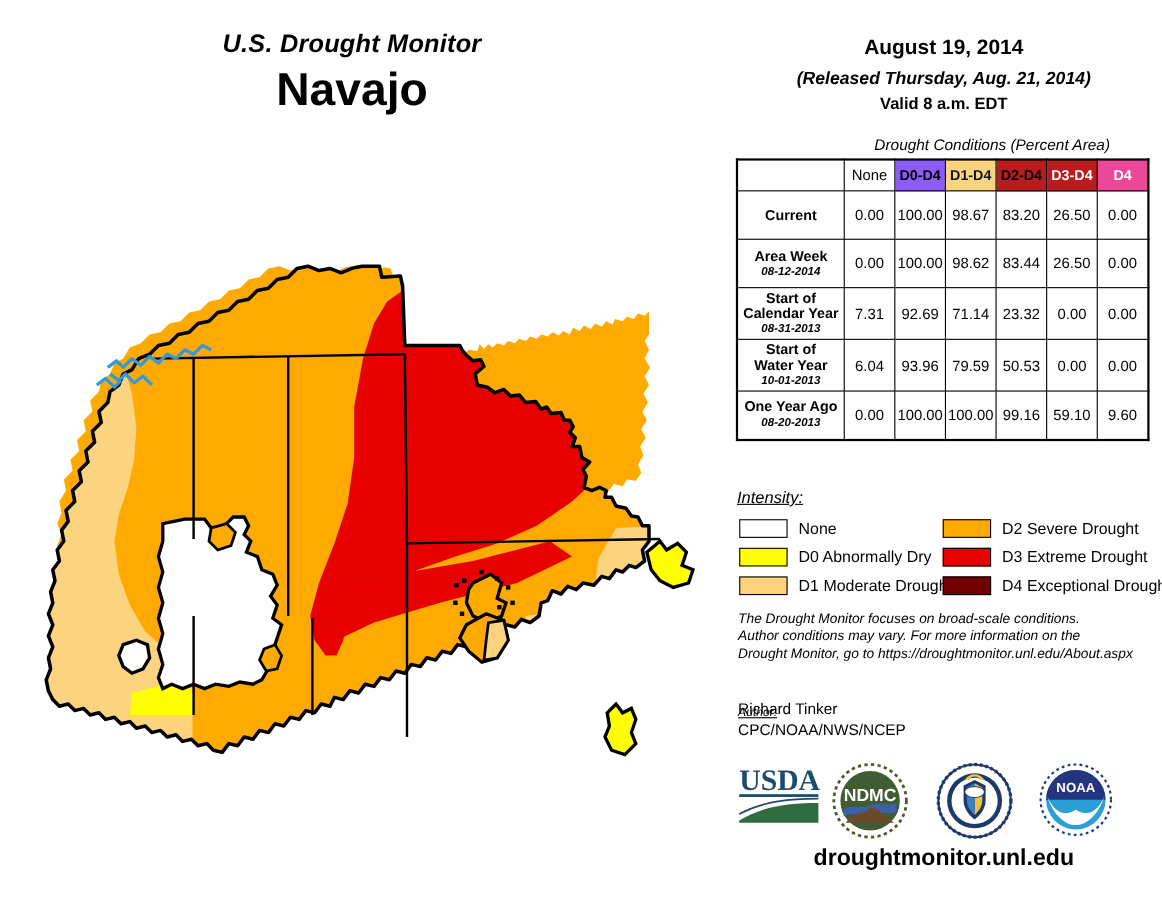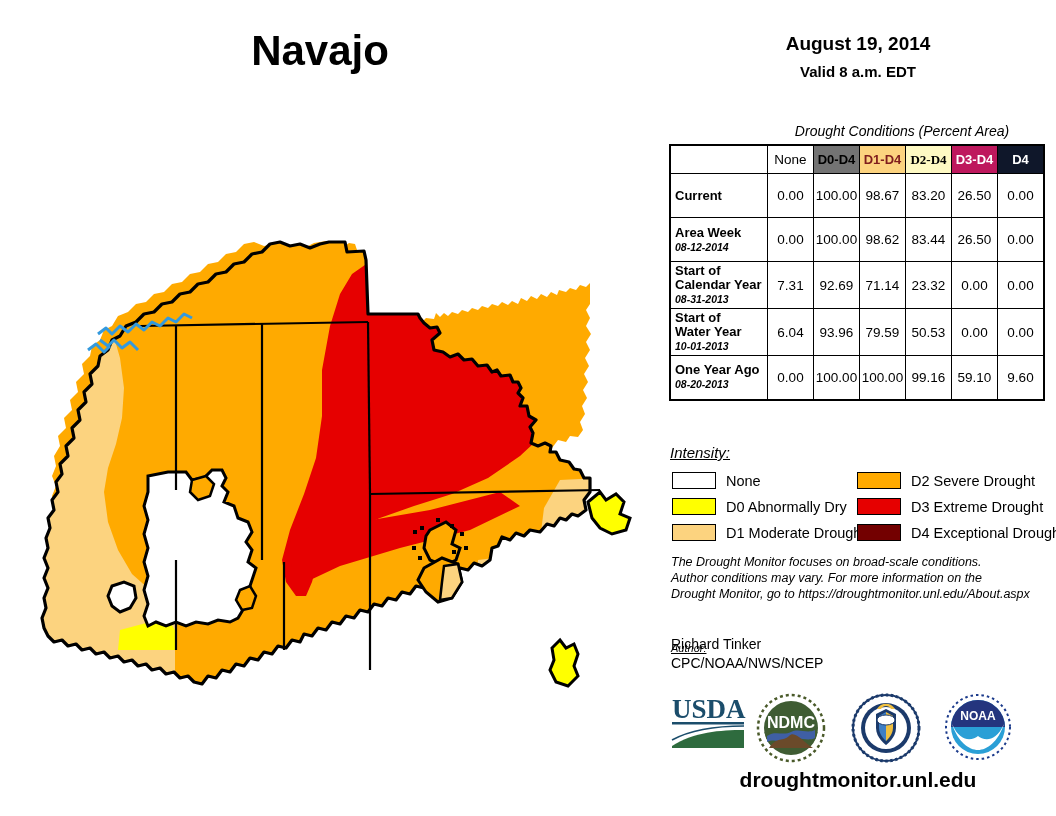"U.S. Drought Monitor" div { html: none -> <div>U.S. Drought Monitor</div> }
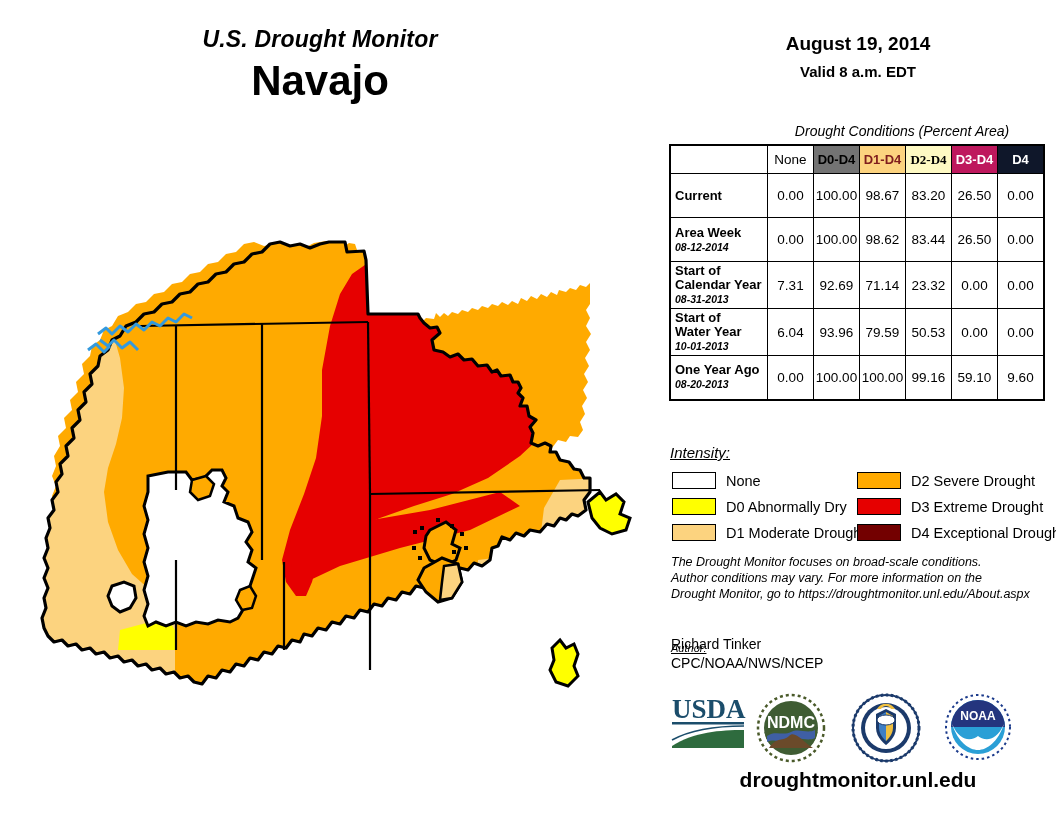"(Released Thursday, Aug. 21, 2014)" div { html: none -> <div>(Released Thursday, Aug. 21, 2014)</div> }
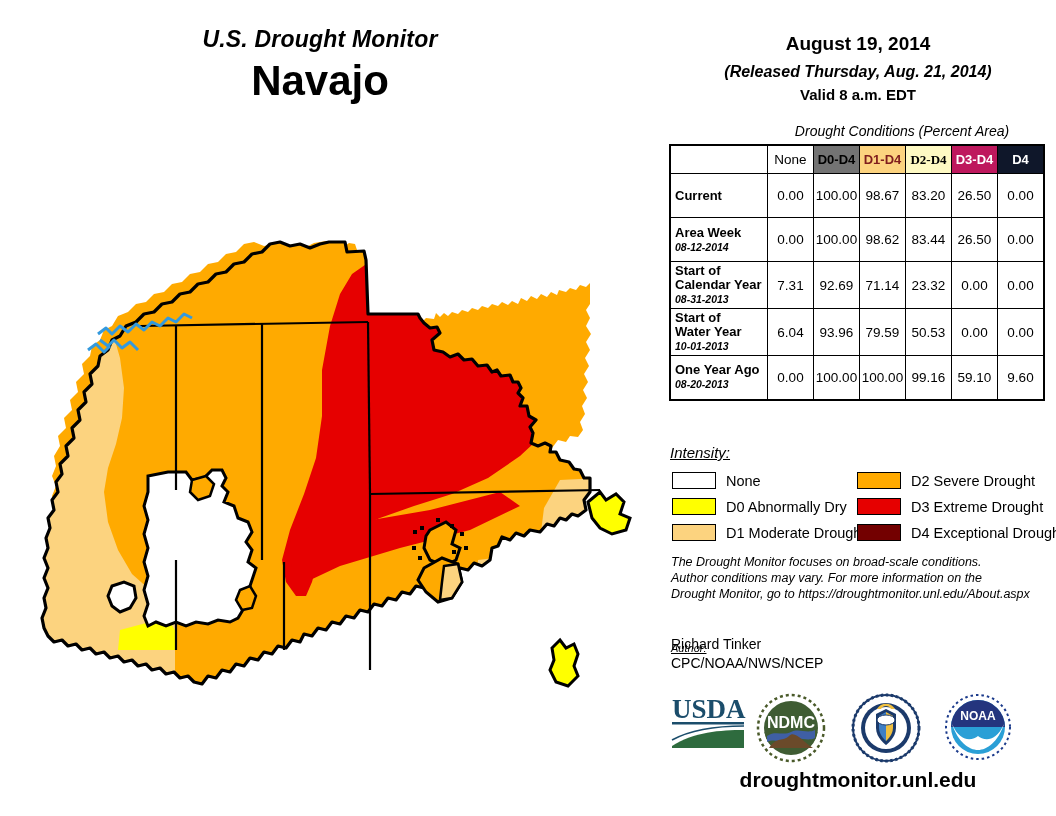"D0-D4" #cond-table thead th.hdr-d0 { background: #737373 -> #8b5cf6 }
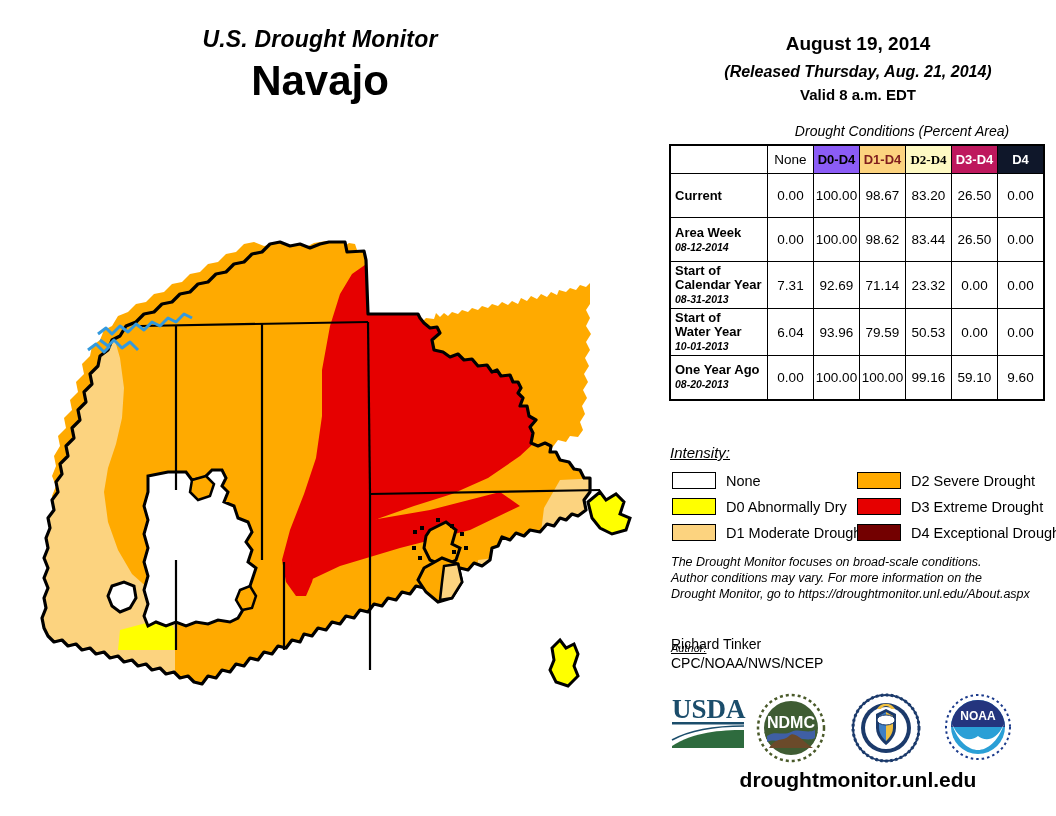"D1-D4" #cond-table thead th.hdr-d1 { color: #7f1d1d -> #0f172a }
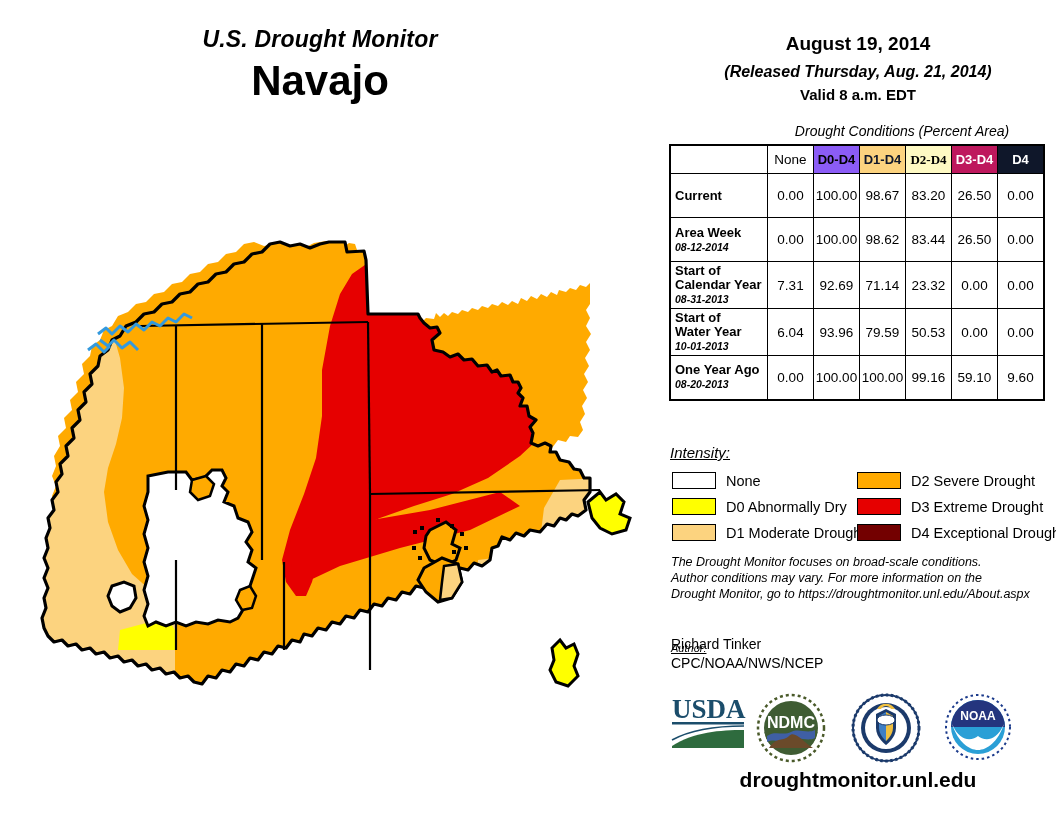"D2-D4" #cond-table thead th.hdr-d2 { background: #fef9c3 -> #b91c1c; font-family: Liberation Serif, serif -> none }
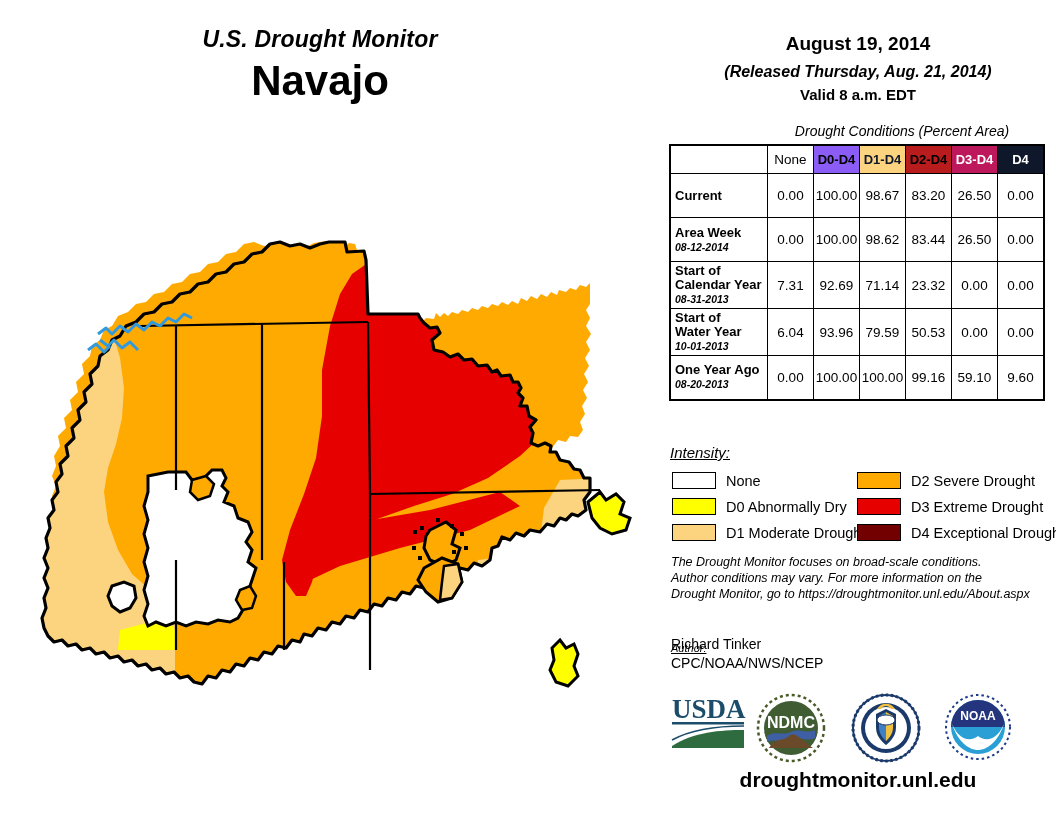"D3-D4" #cond-table thead th.hdr-d3 { background: #be185d -> #b91c1c }
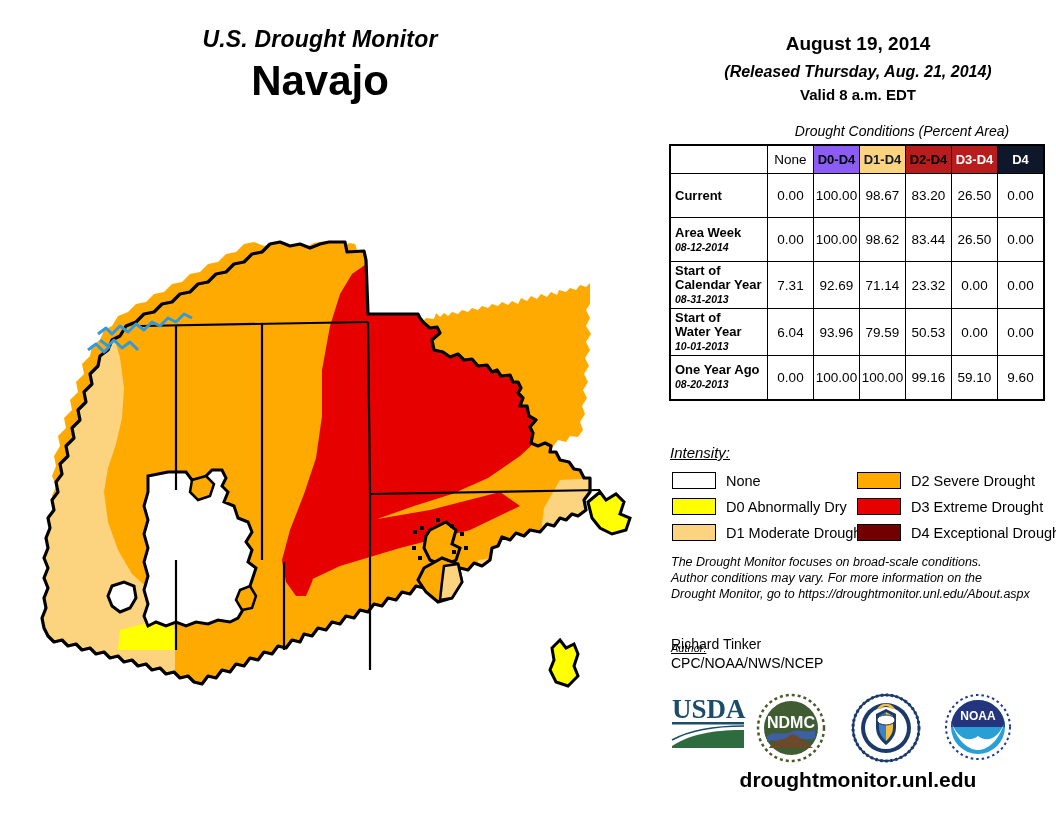"D4" #cond-table thead th.hdr-d4 { background: #0f172a -> #ec4899 }
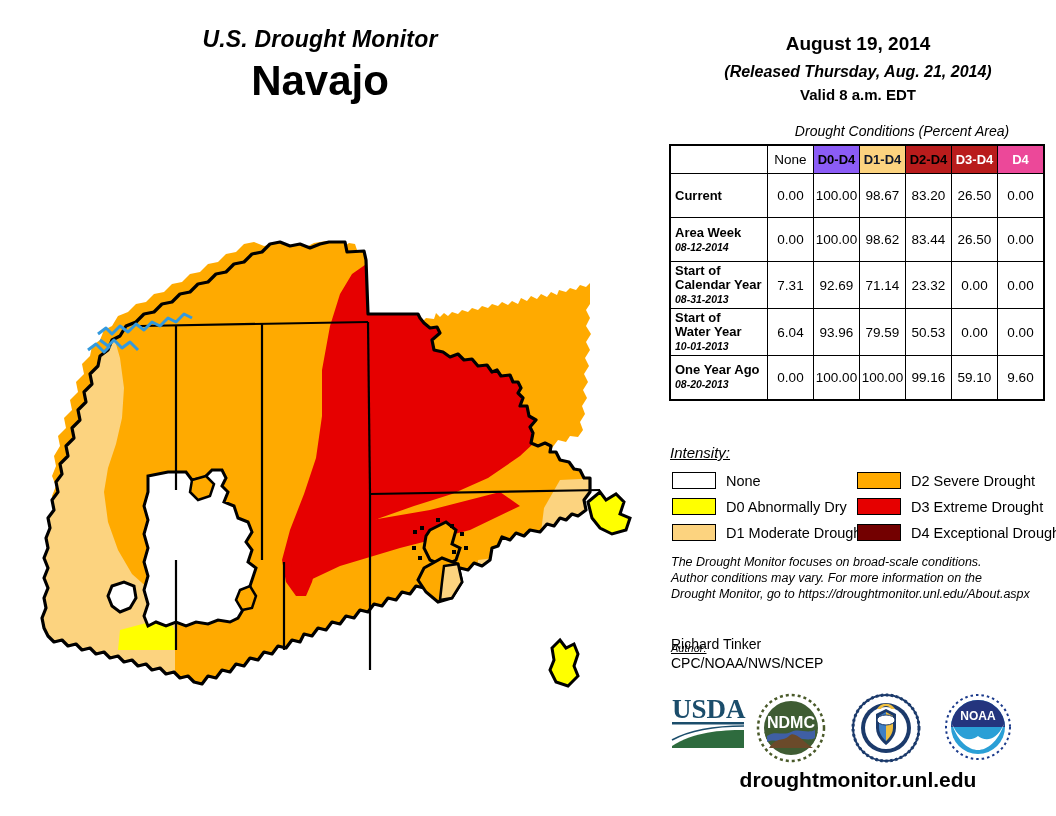"Current" #cond-table tbody td.rowlabel { text-align: left -> center }
